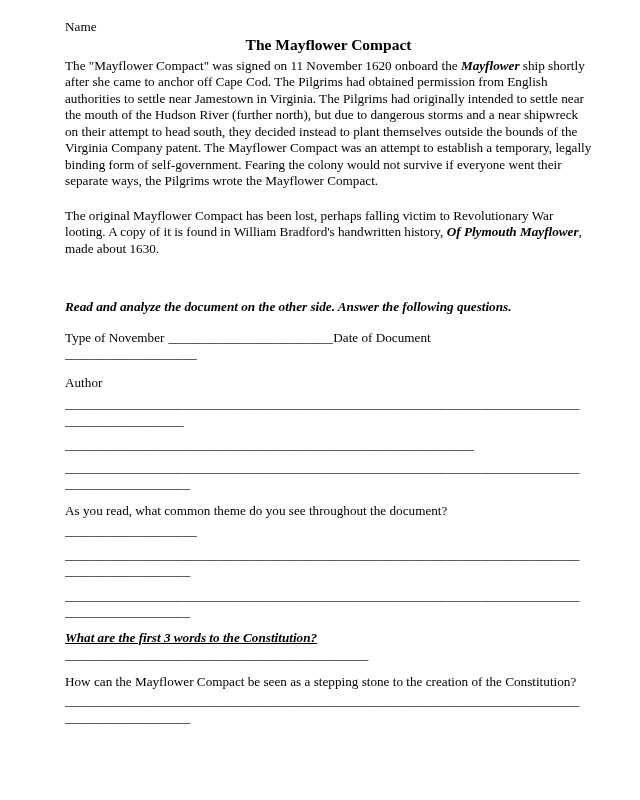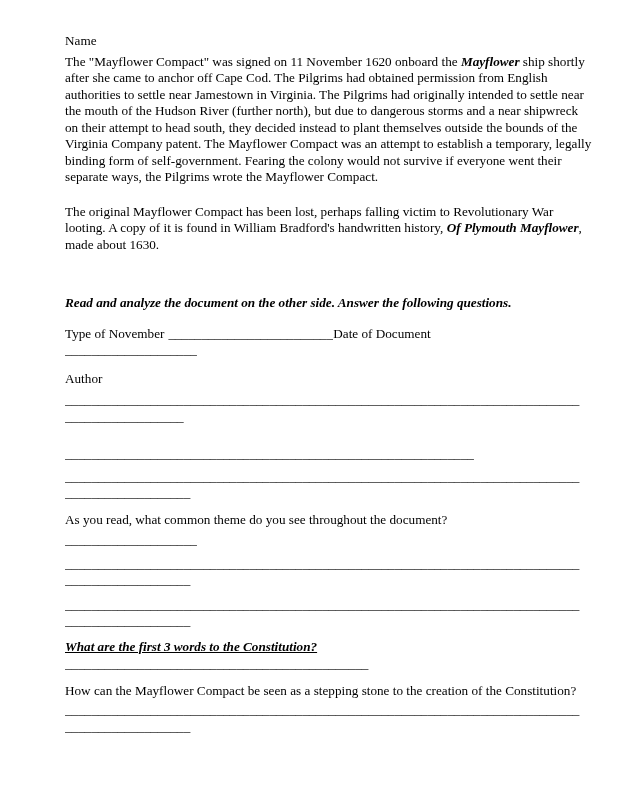"Name" .page { padding: 33px 48px 10px 65px -> 19px 48px 10px 65px }
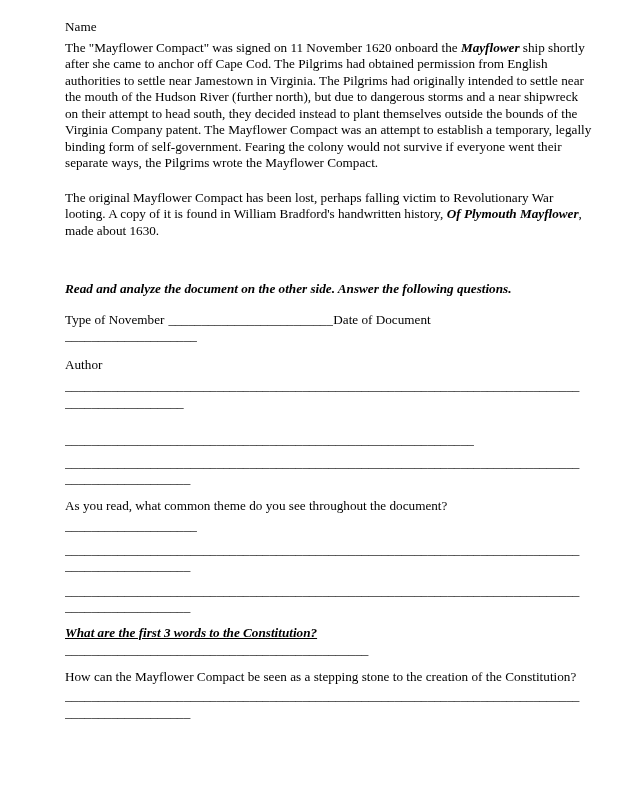"The Mayflower Compact" div.title { html: none -> <div>The Mayflower Compact</div> }
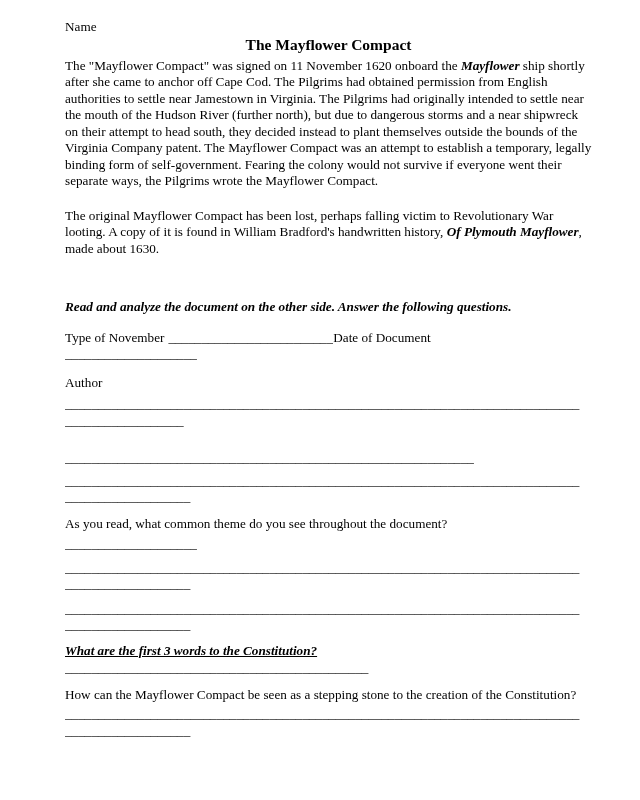"______________________________________________________________" .group.g-why1 { margin-top: 21px -> 8px }
